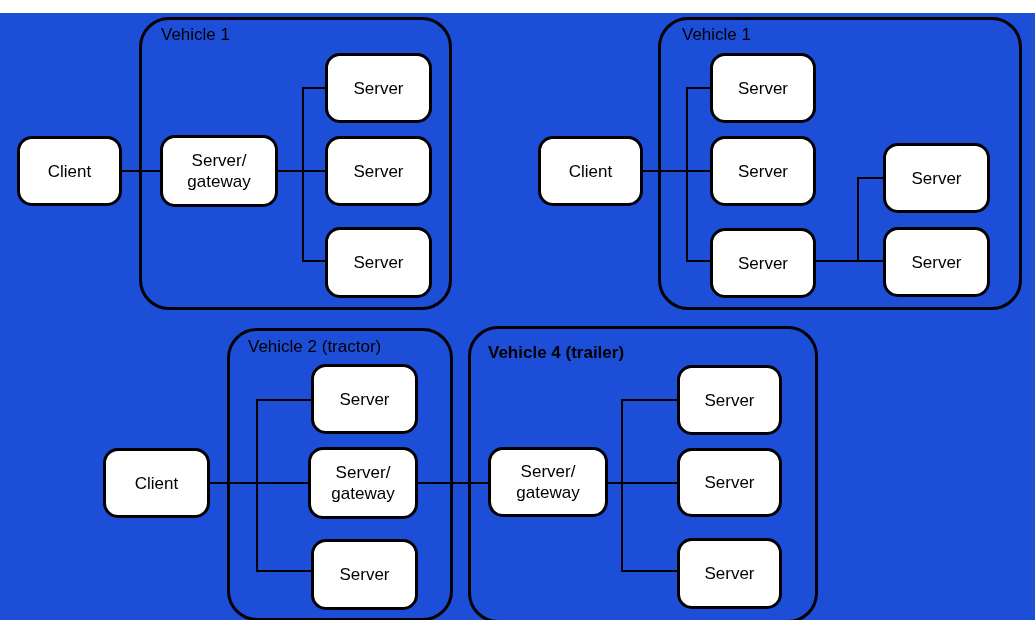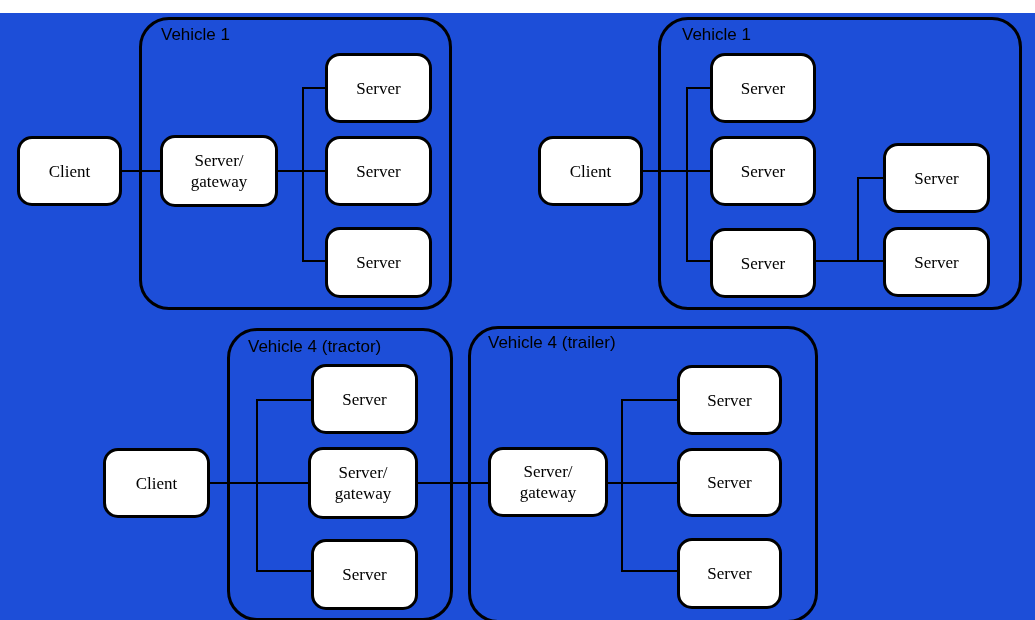"Server" .node { font-family: Liberation Serif, serif -> none }
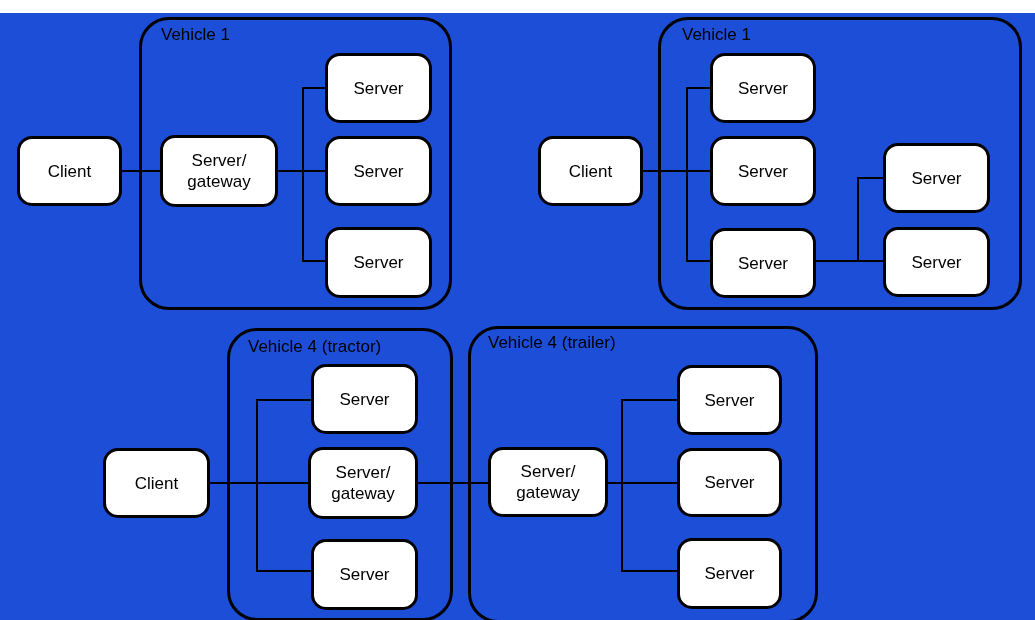"Vehicle 4 (tractor)" div.vtitle { text: 4 -> 2 }
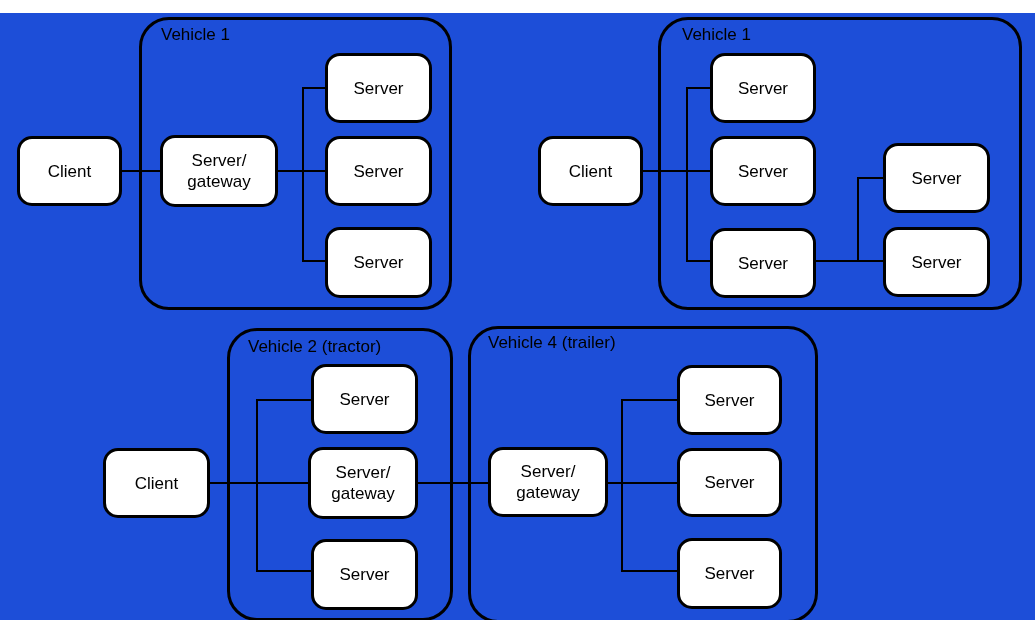"Vehicle 4 (trailer)" #vehicle4-title { font-weight: none -> bold; top: 320px -> 330px }
